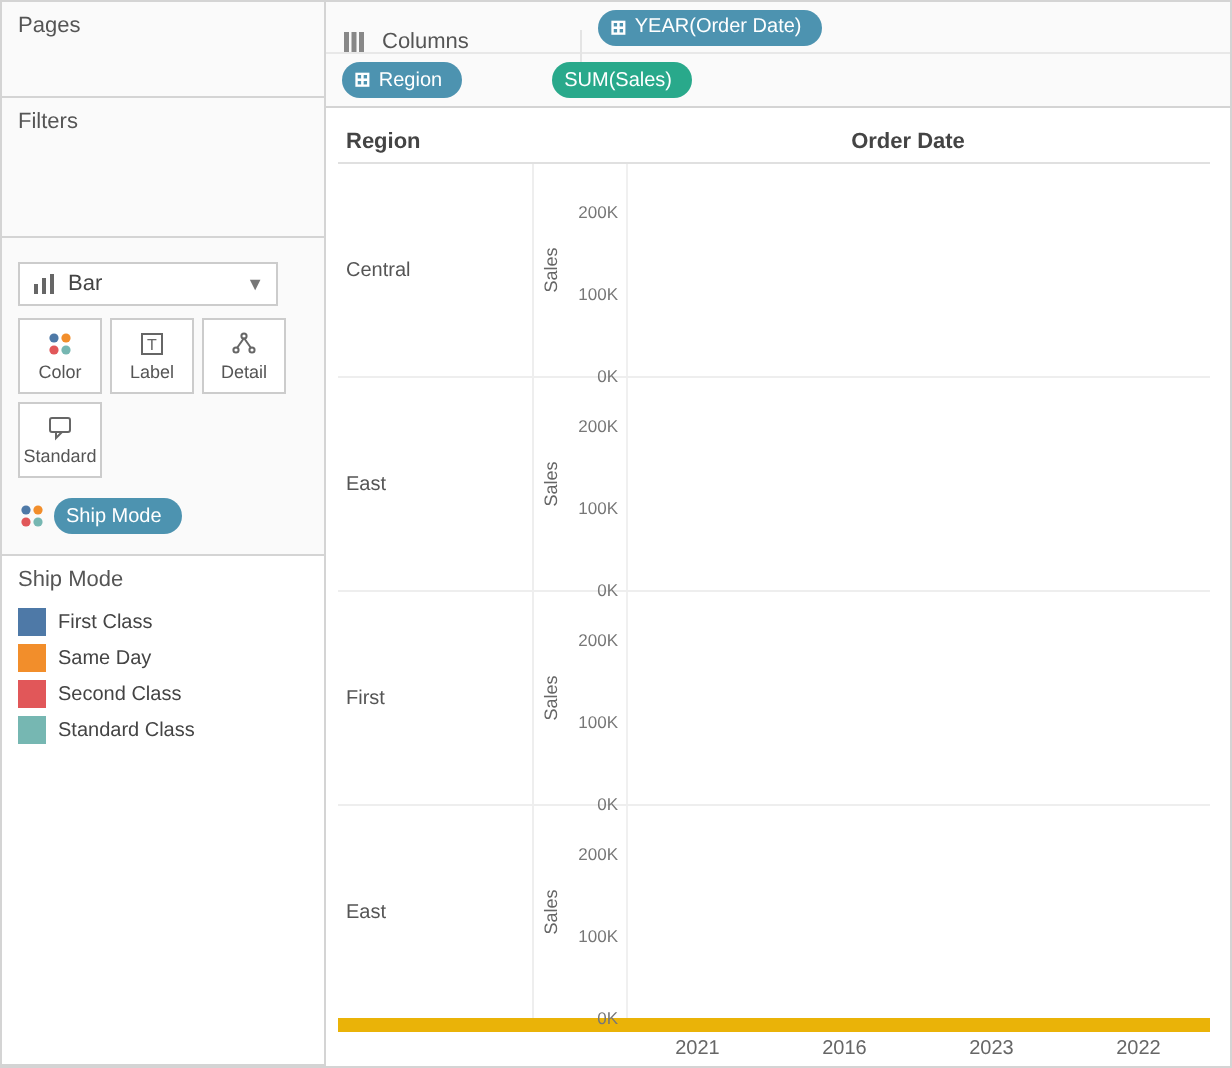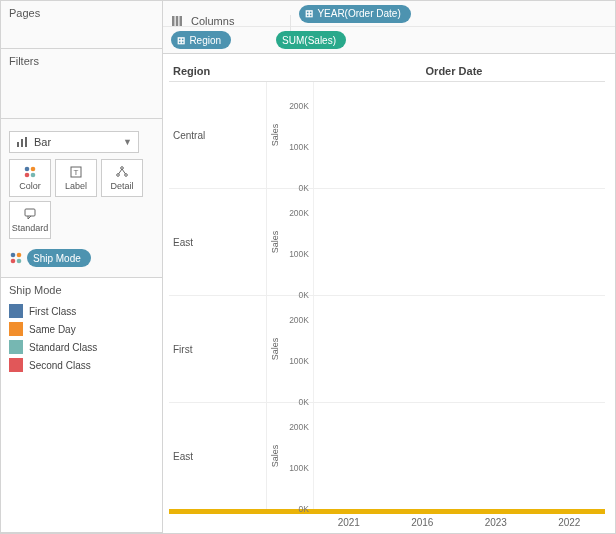"Standard Class" div.legend-item { order: before "Second Class" -> after "Second Class" }
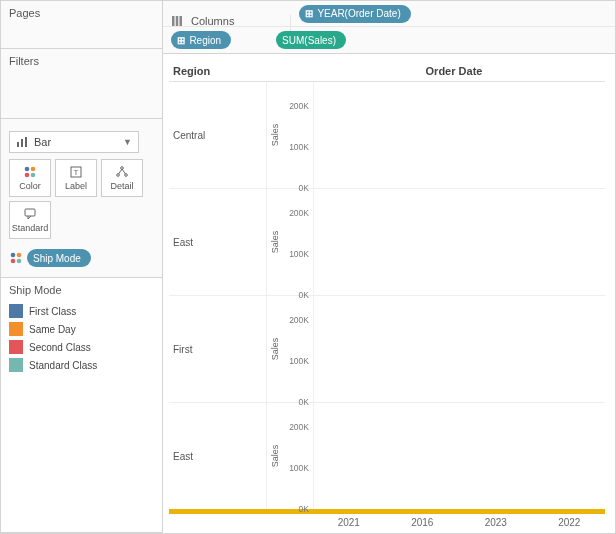"2021" .x-axis-row { border-top: 5px solid #eab308 -> 7px solid #eab308 }
